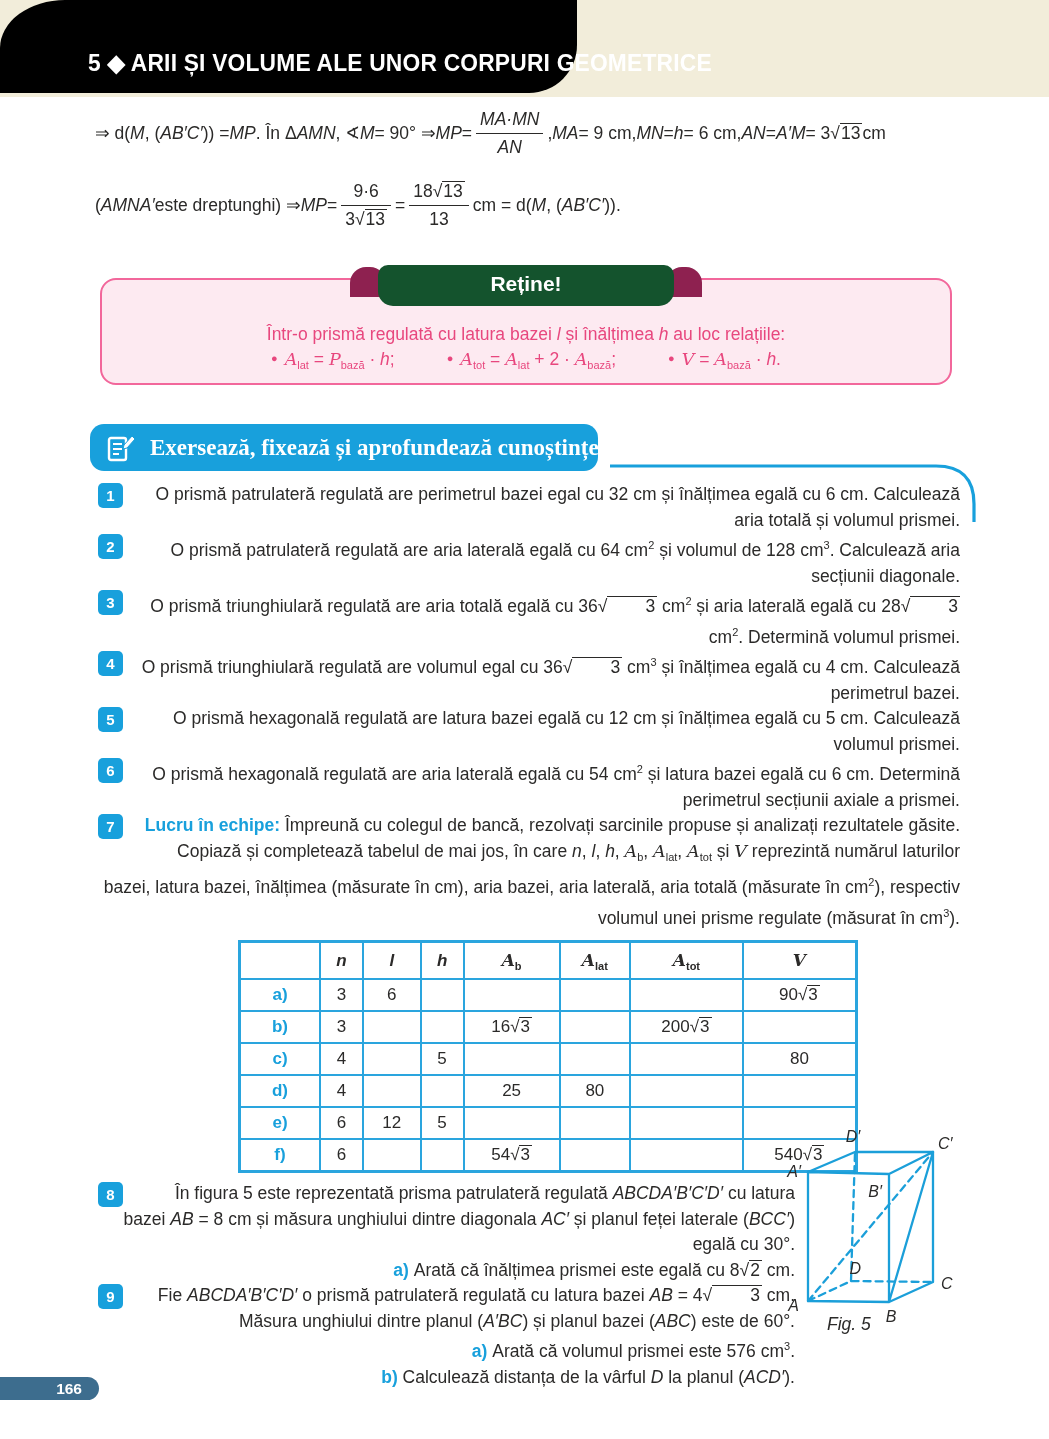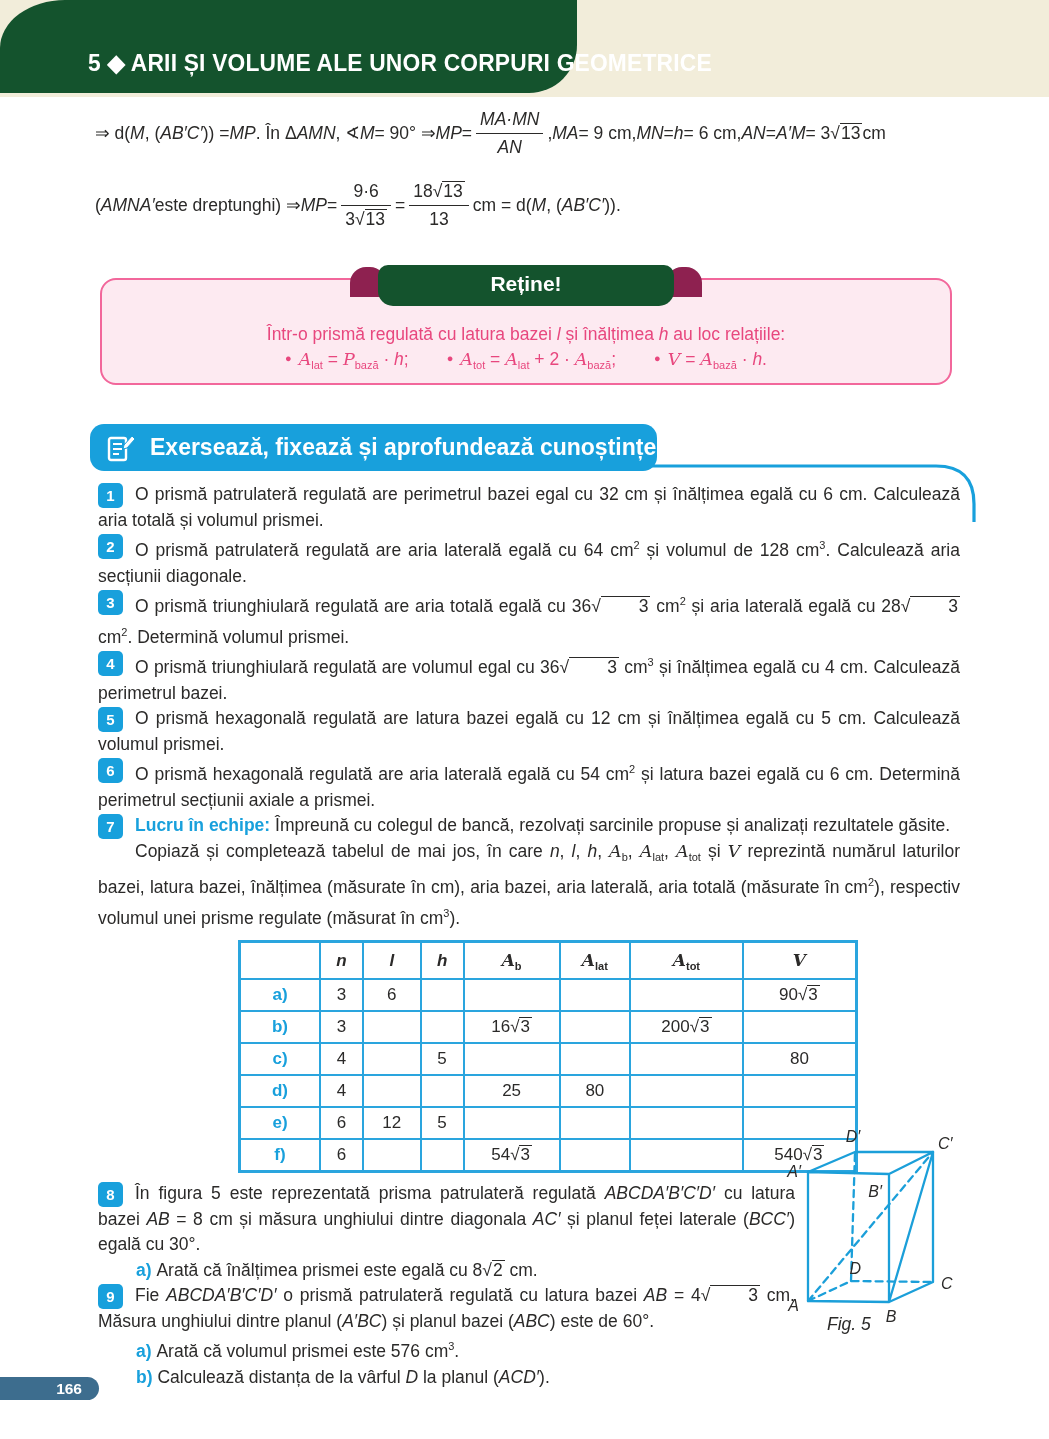"5 ◆ ARII ȘI VOLUME" .banner { background: #14532d -> #000000 }
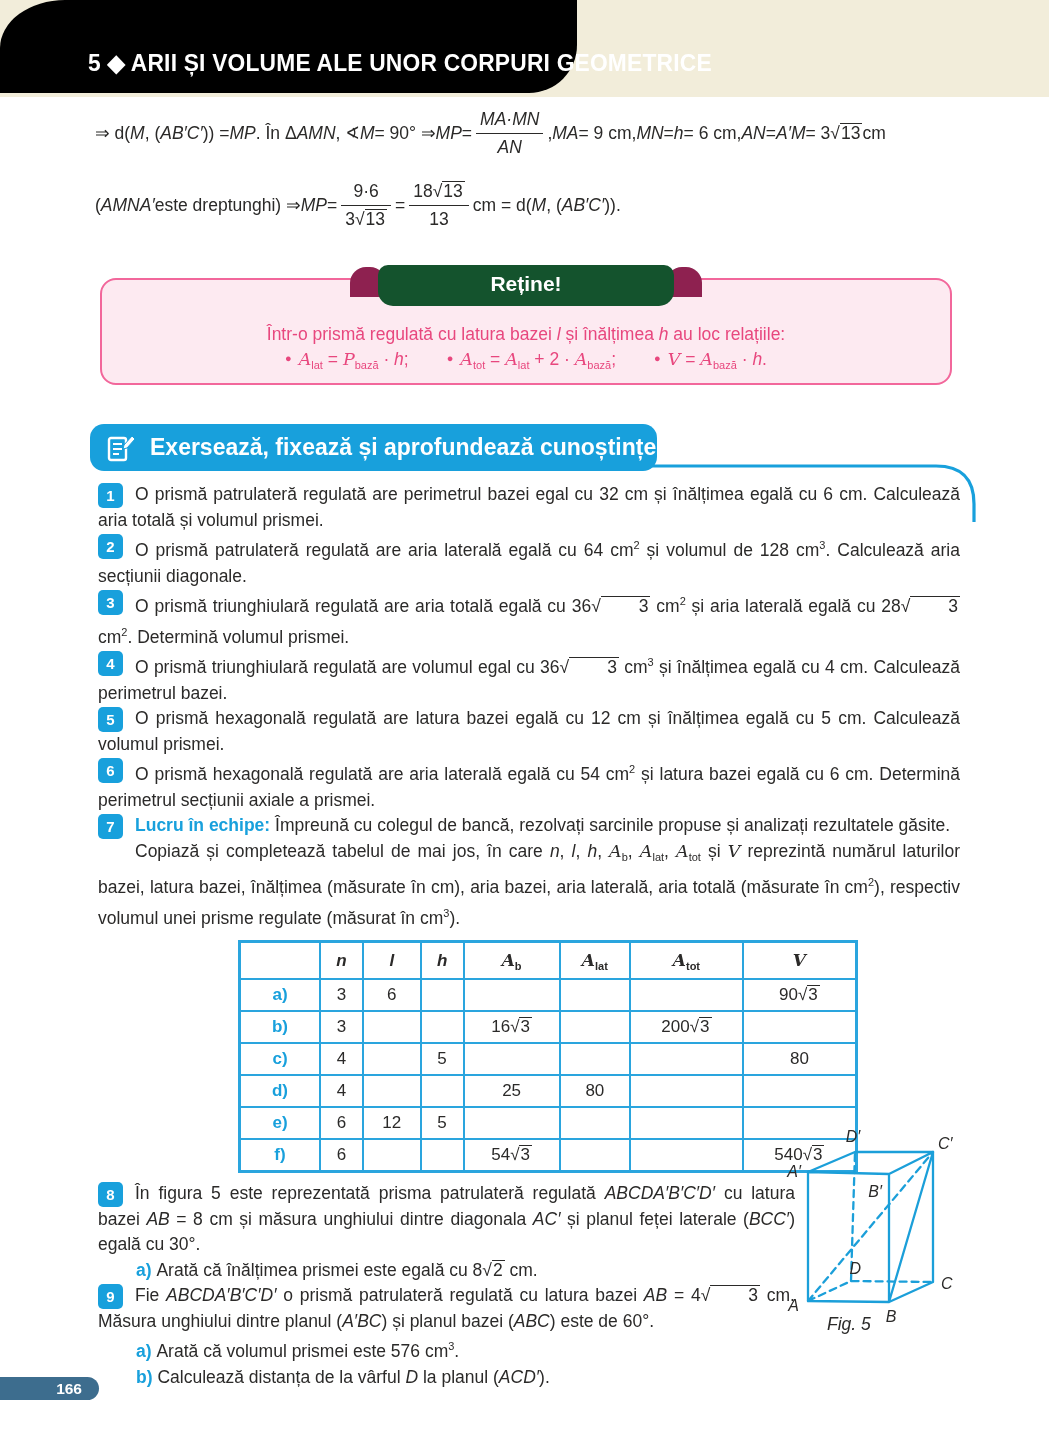"● Alat = Pbază ·" .retine-formulas { gap: 38px -> 52px }
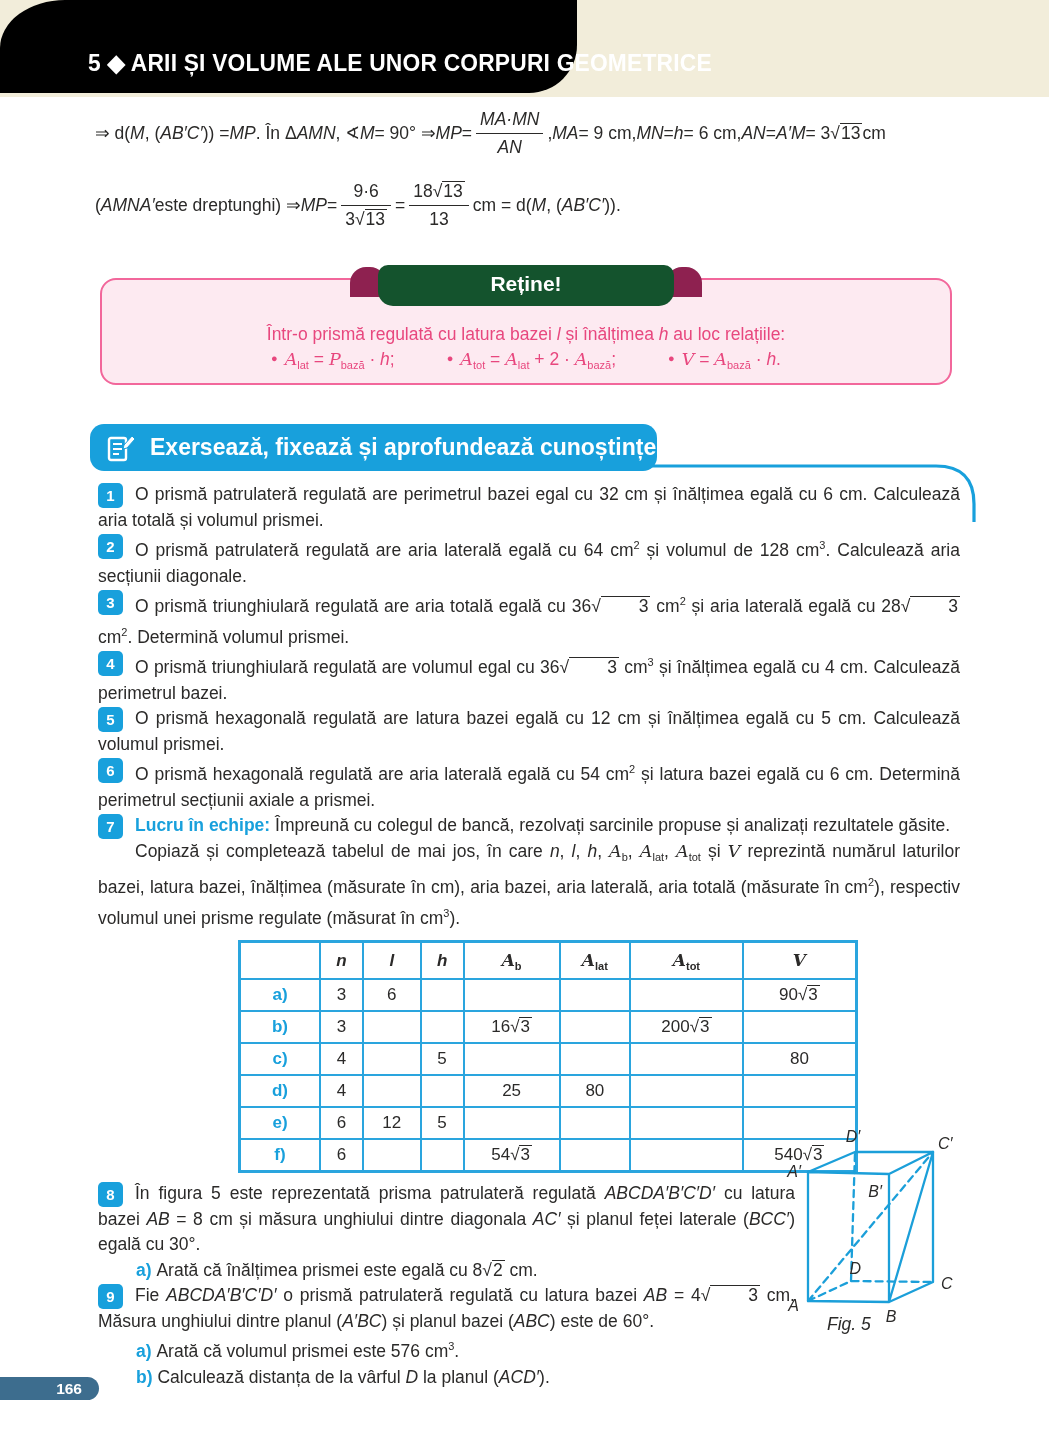"Exersează, fixează și aprofundează" .sect { font-family: none -> Liberation Serif, serif; width: 567px -> 508px }
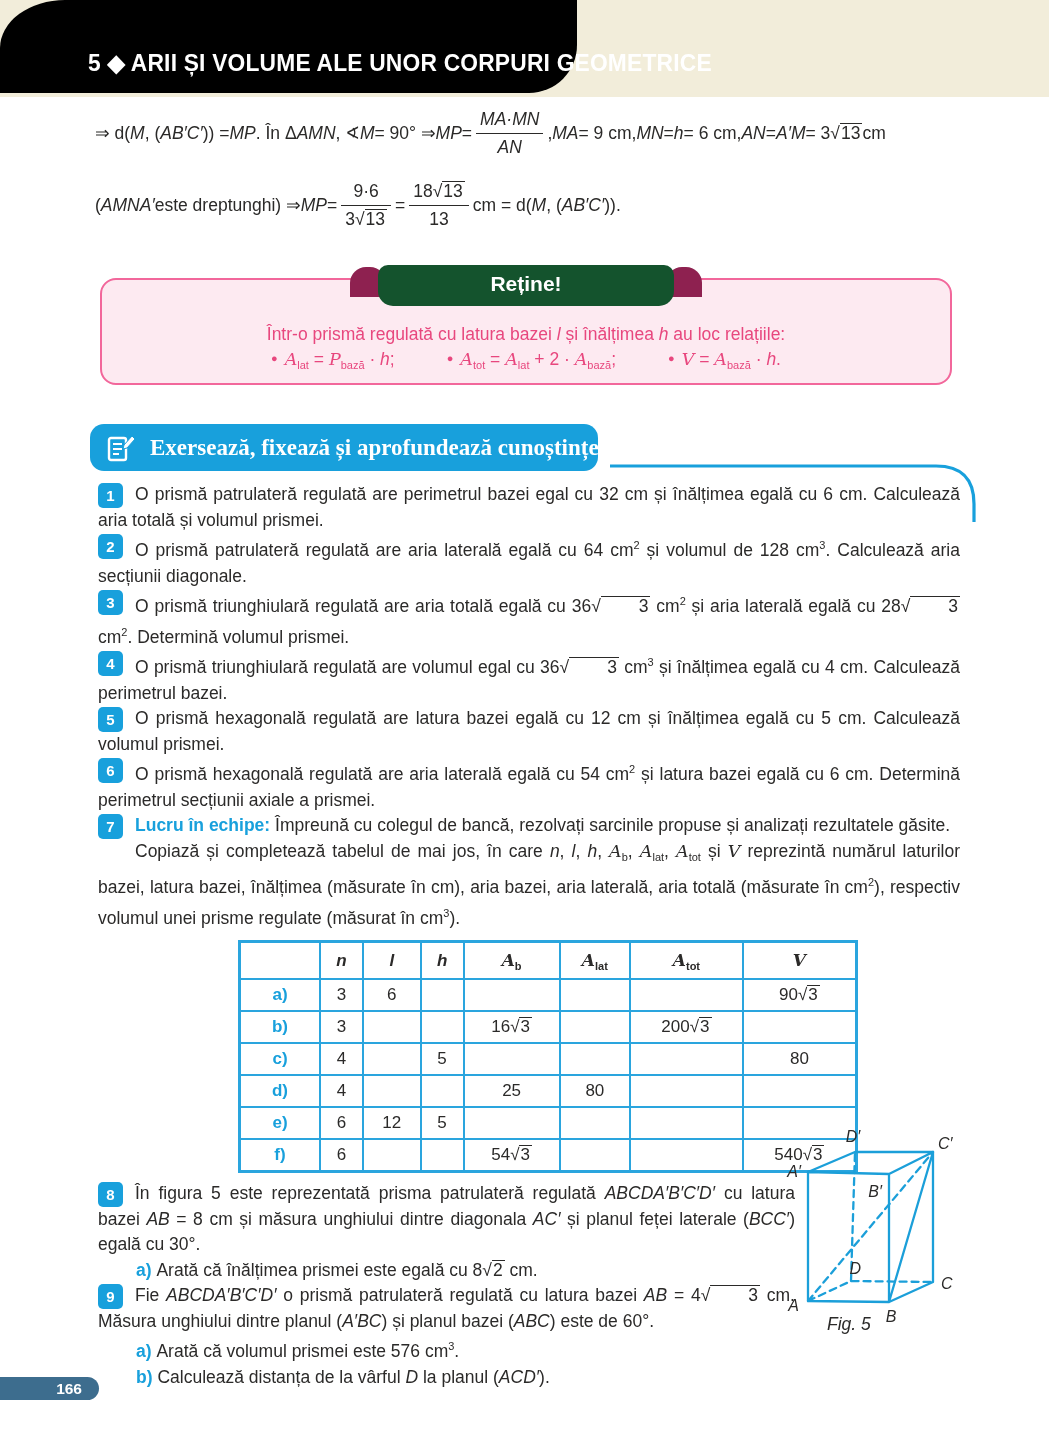"a) Arată că înălțimea prismei" .ex p { text-align: none -> right }
